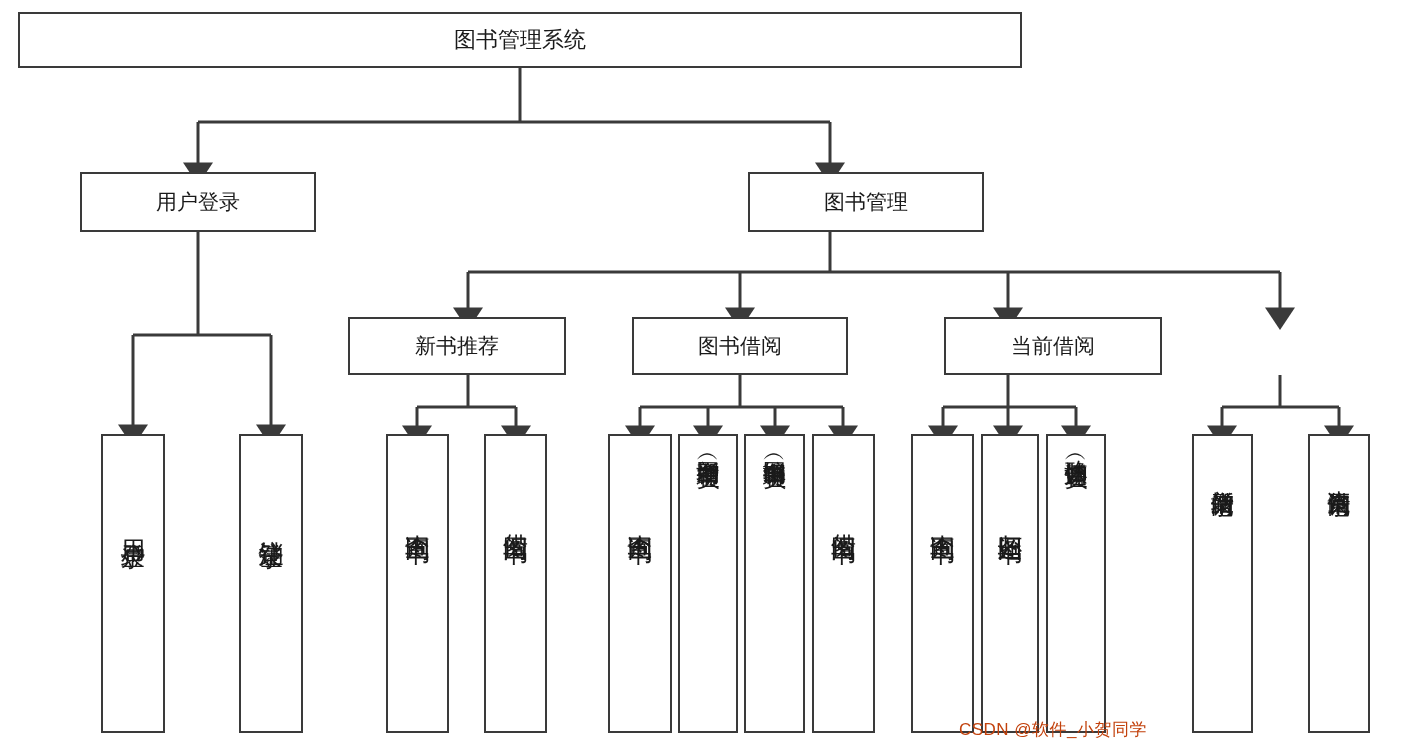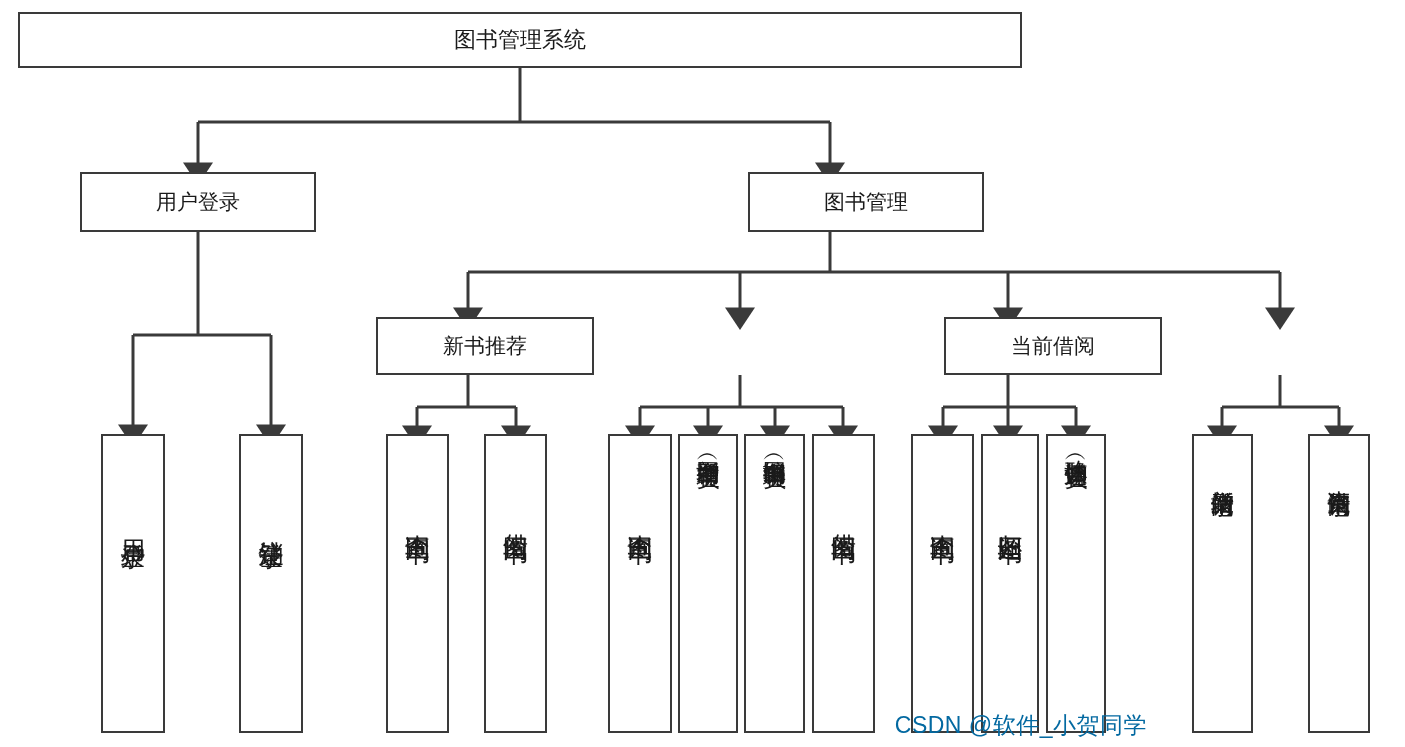"新书推荐" div.node { left: 376px -> 348px }
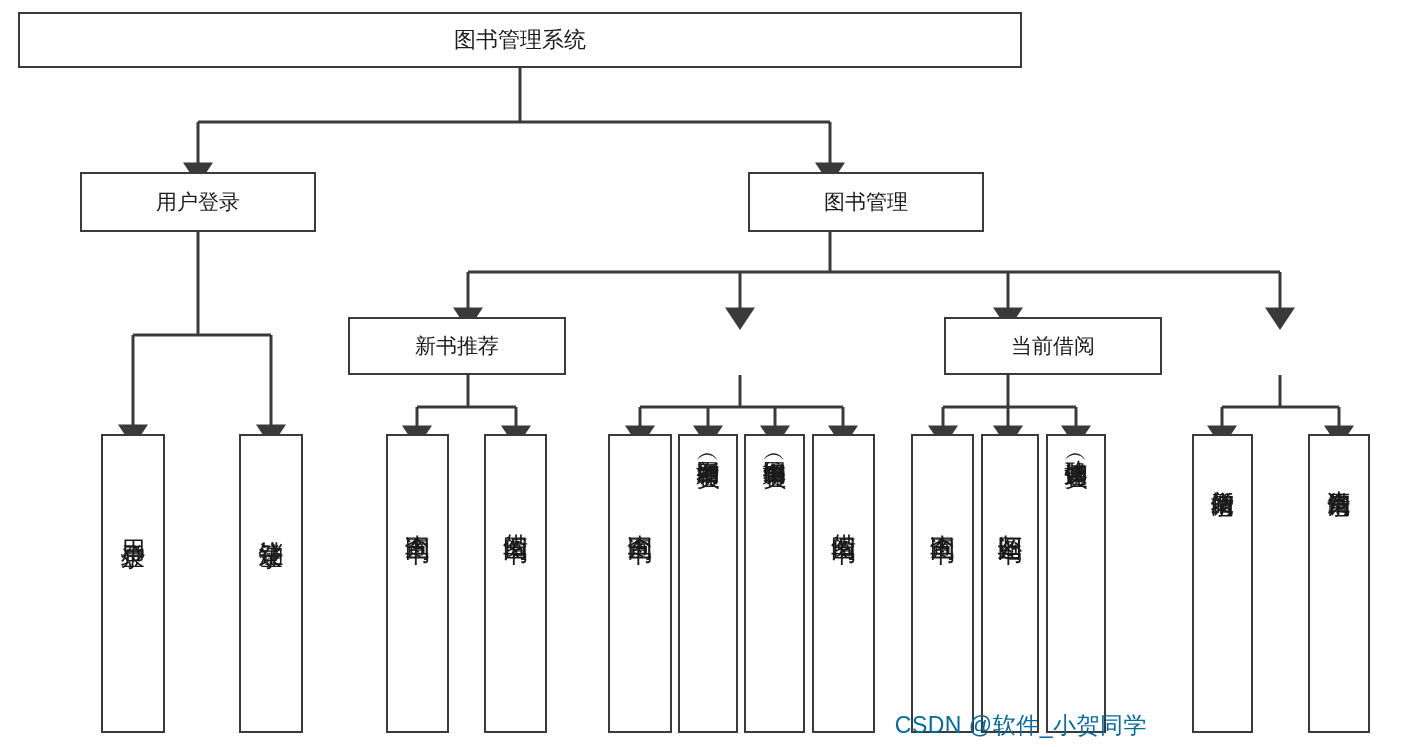"图书借阅" div.node { html: none -> <div> <span>图书借阅</span> </div> }
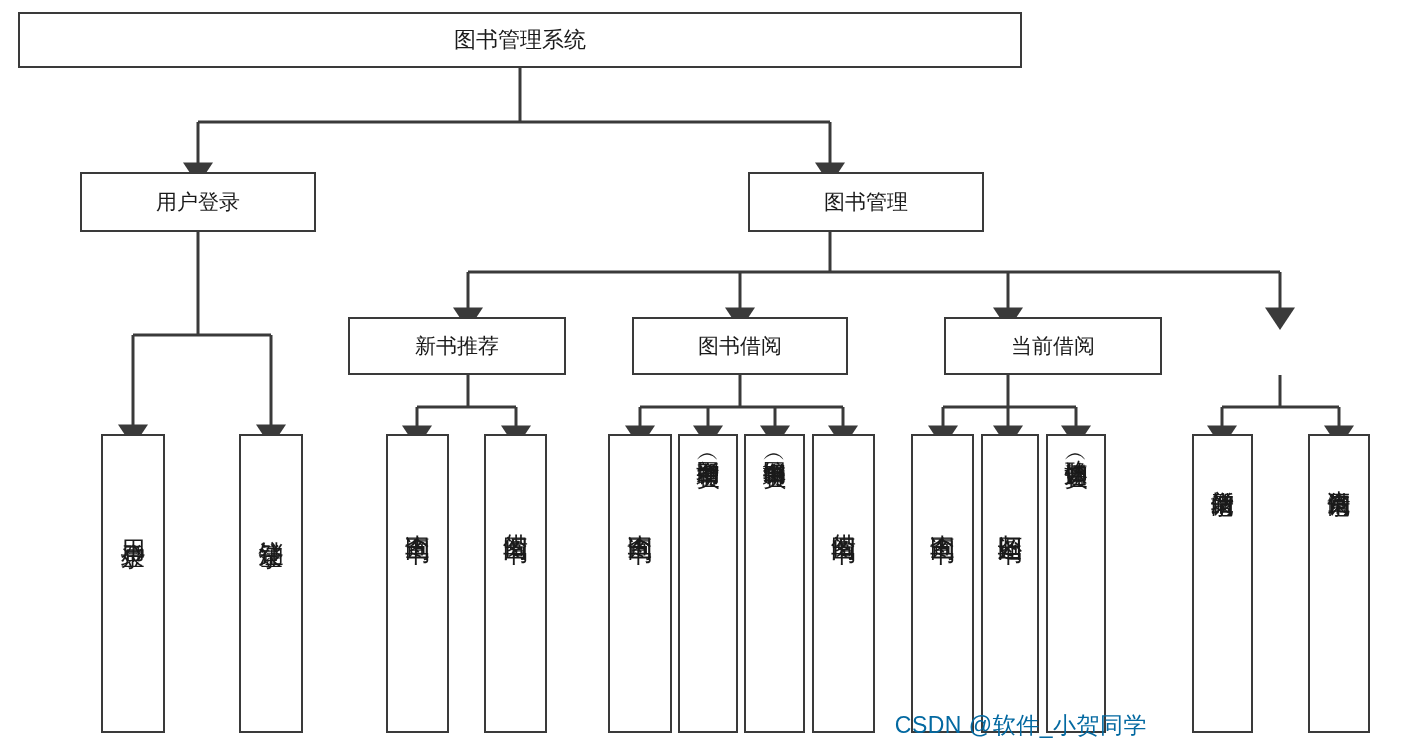"CSDN @软件_小贺同学" #watermark { color: #0369a1 -> #c2410c; font-size: 23px -> 17px }
